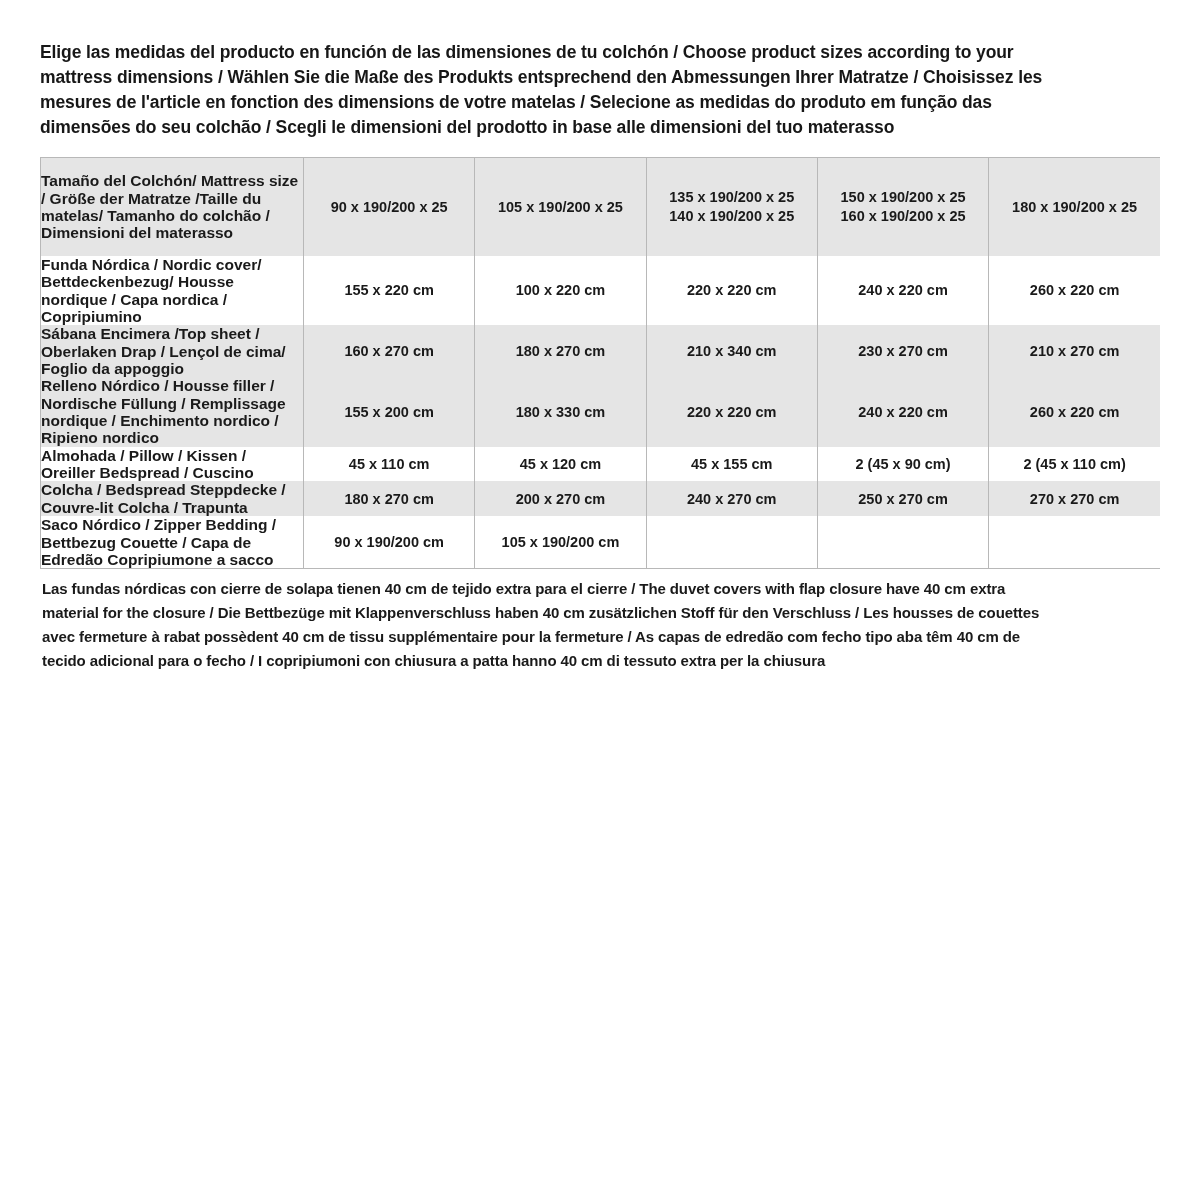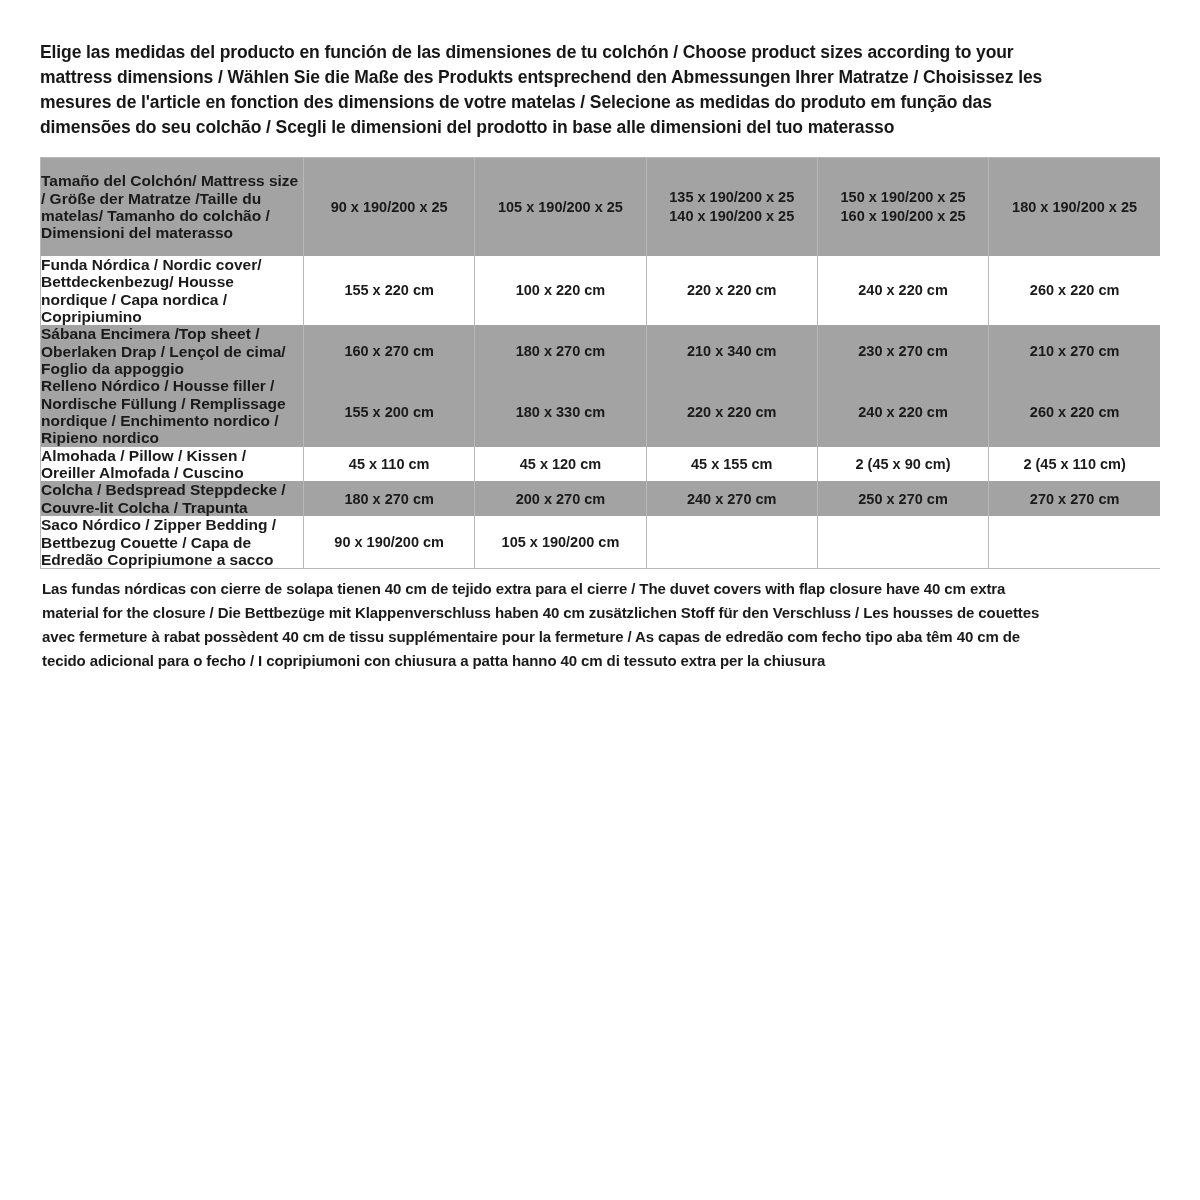"Tamaño del Colchón/ Mattress size" table.size-table tr.shaded td { background: #a3a3a3 -> #e5e5e5 }
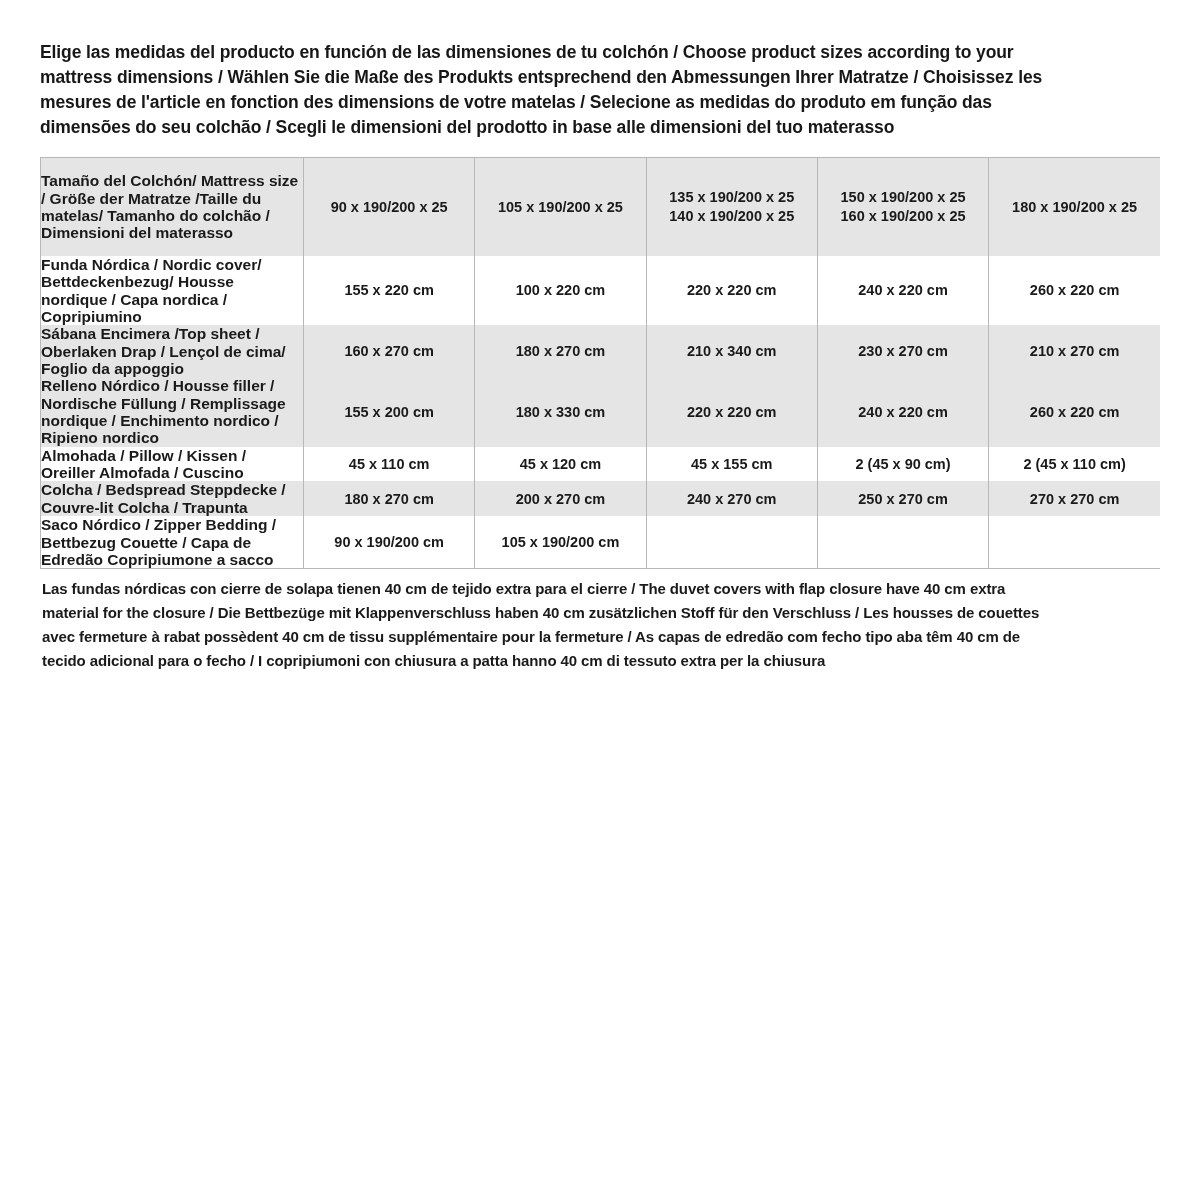"Almohada / Pillow / Kissen" td.row-label { text: Almofada -> Bedspread }
